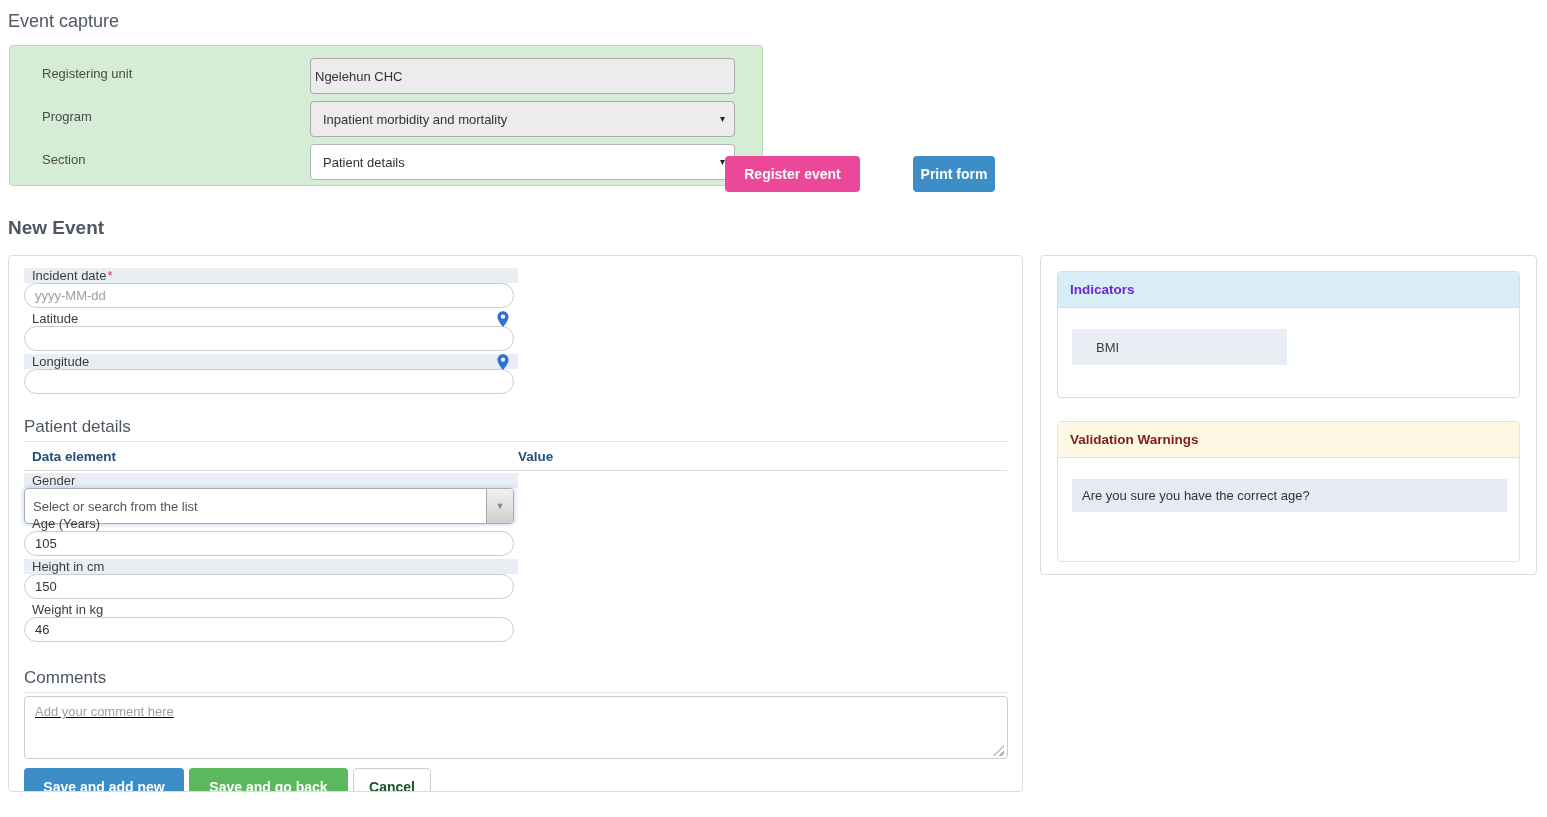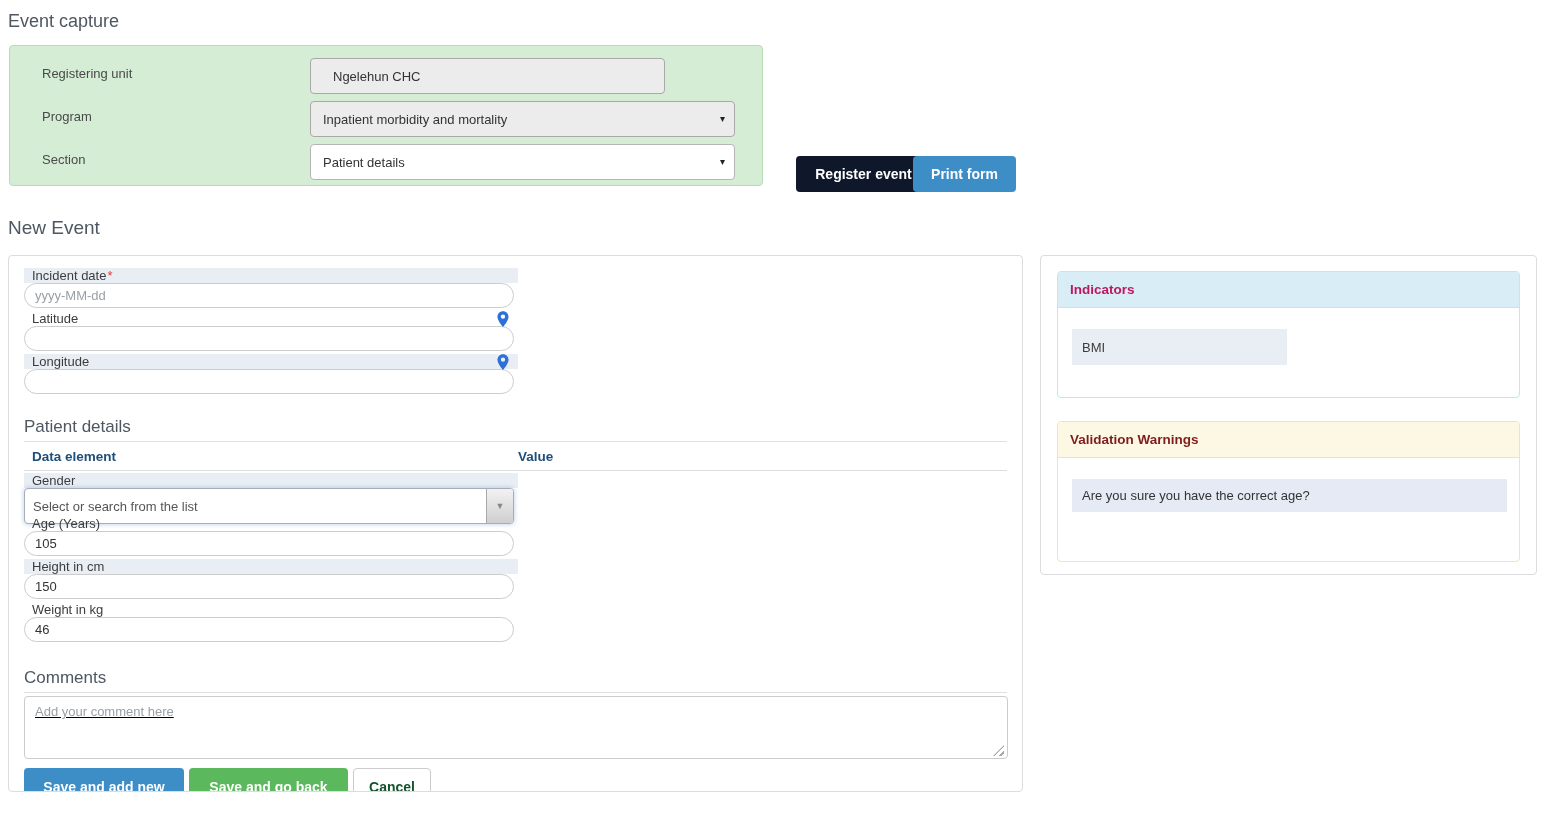"Ngelehun CHC" .cp-input { padding: 0 22px -> 0 4px; width: 355px -> 425px }
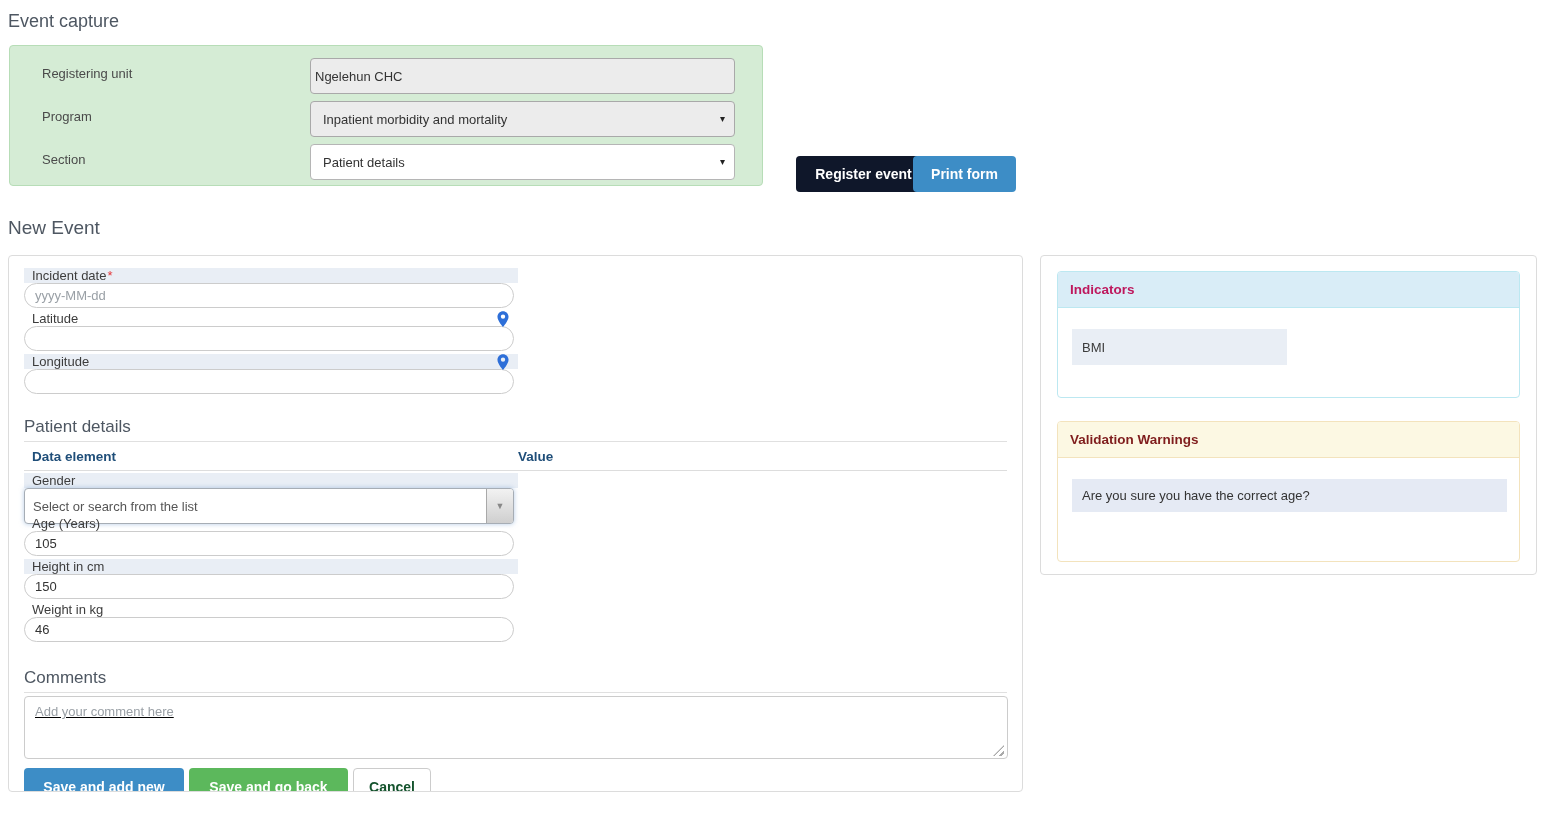"Register event" .btn-register { background: #0f172a -> #ec4899; left: 796px -> 725px }
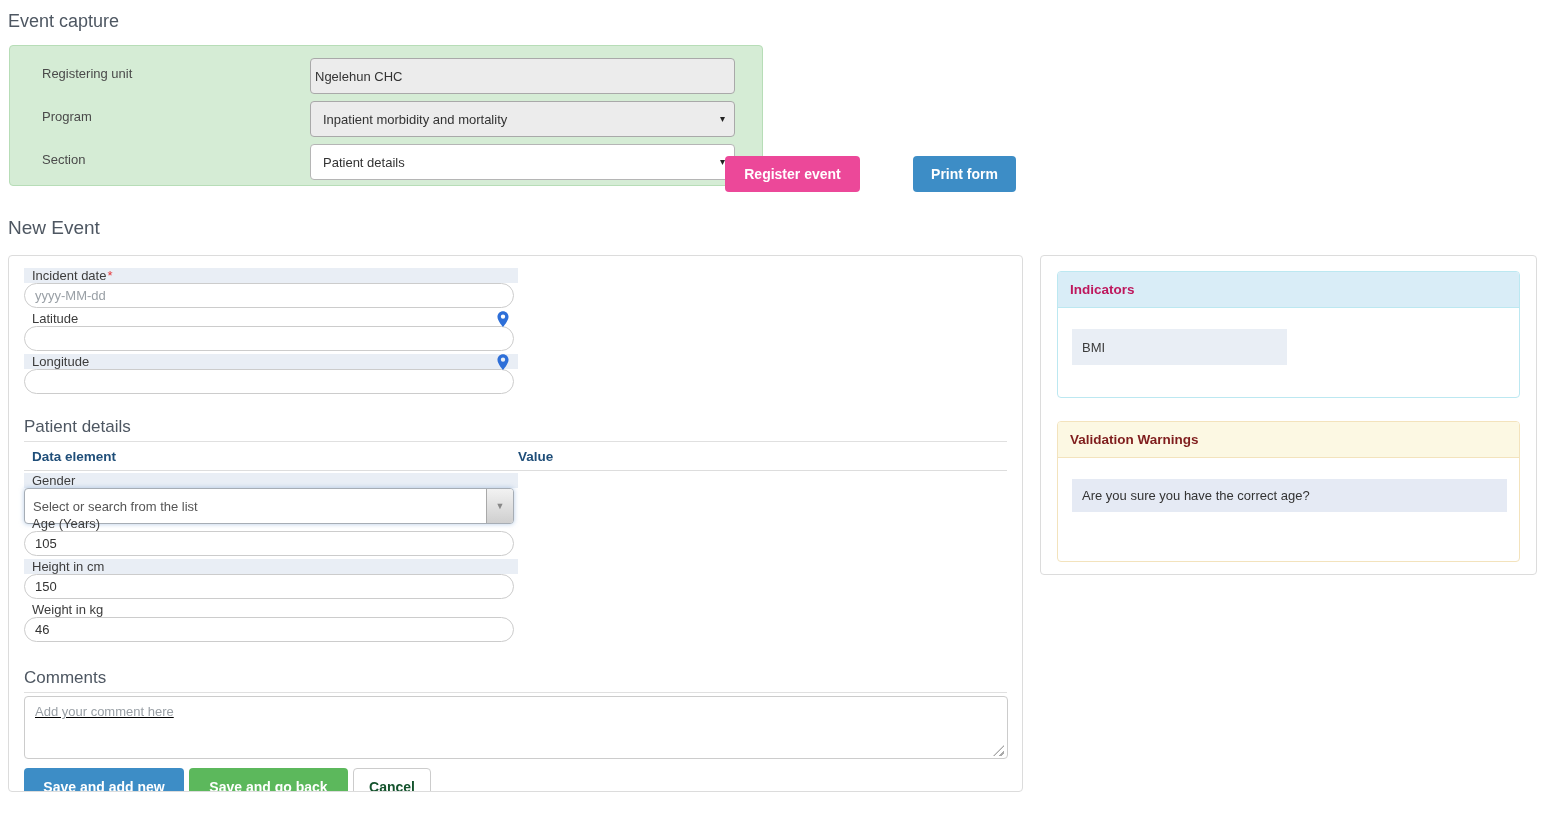"Print form" .btn-print { width: 103px -> 82px }
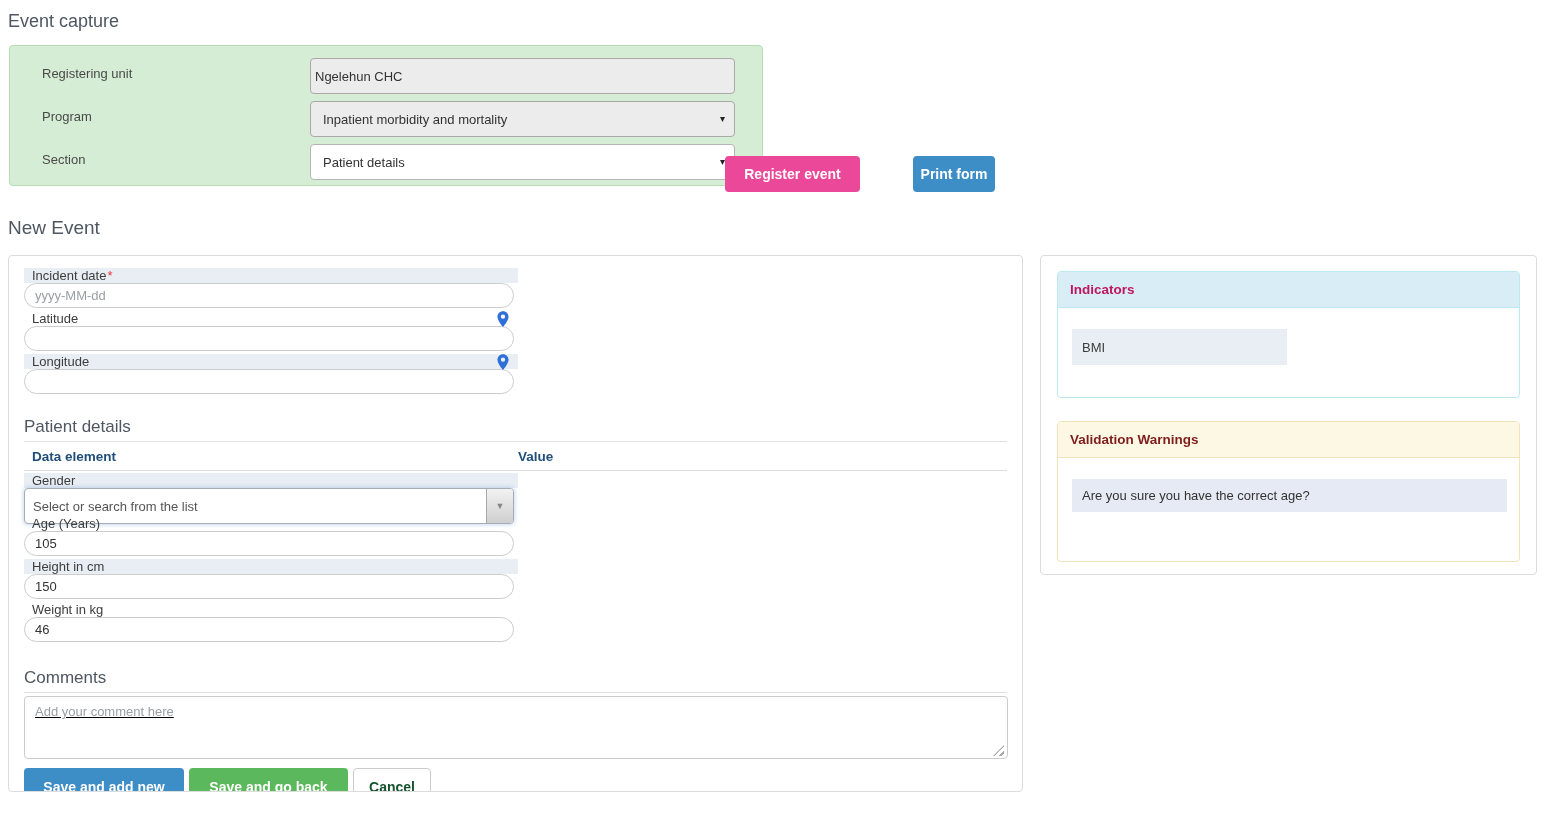"New Event" .new-event-title { font-weight: 400 -> 700 }
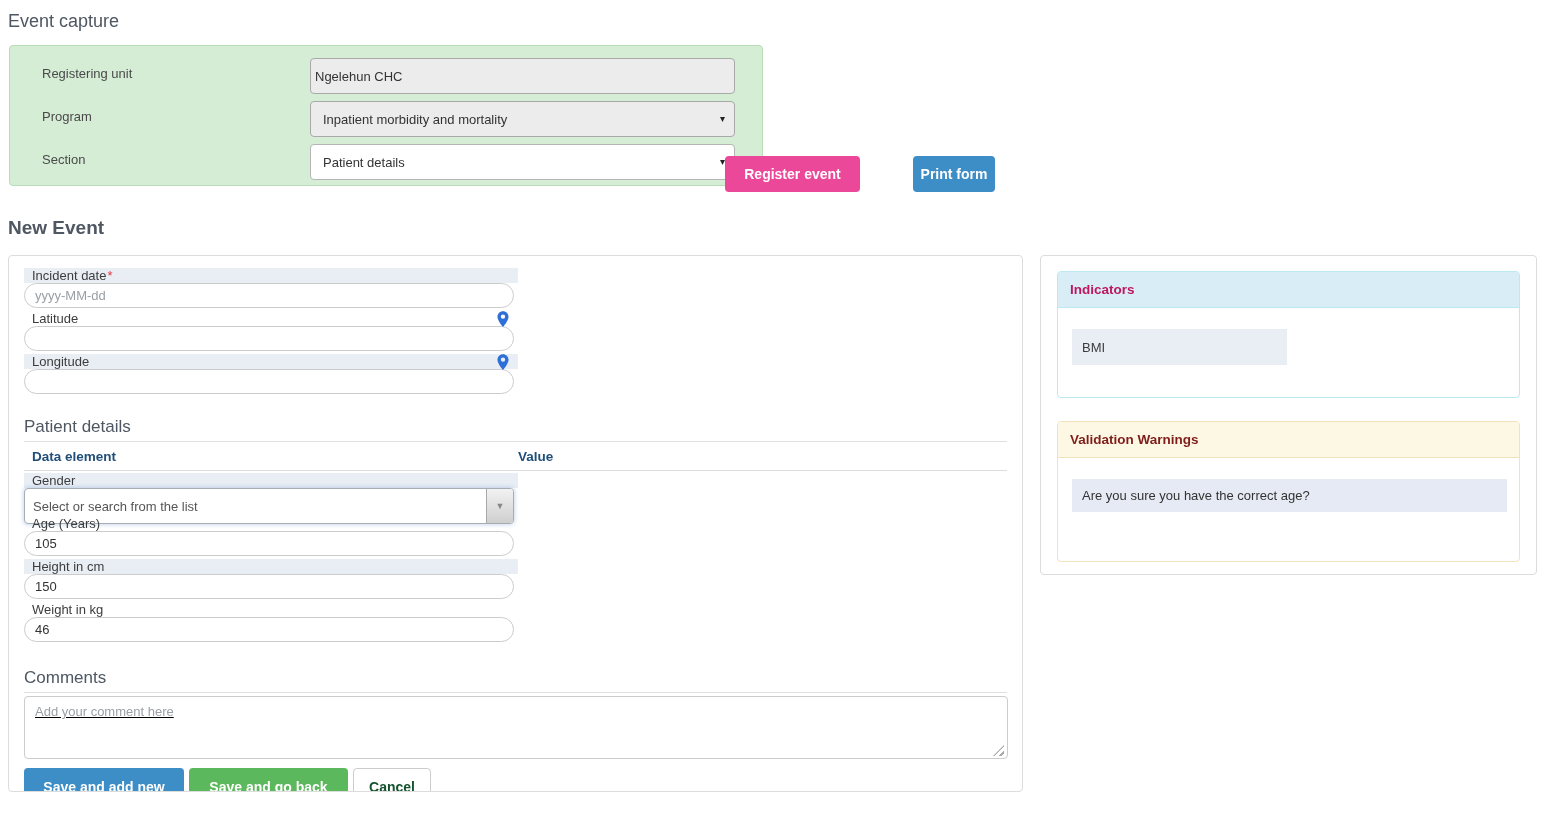"Indicators" .panel.info .panel-heading { color: #be185d -> #6d28d9 }
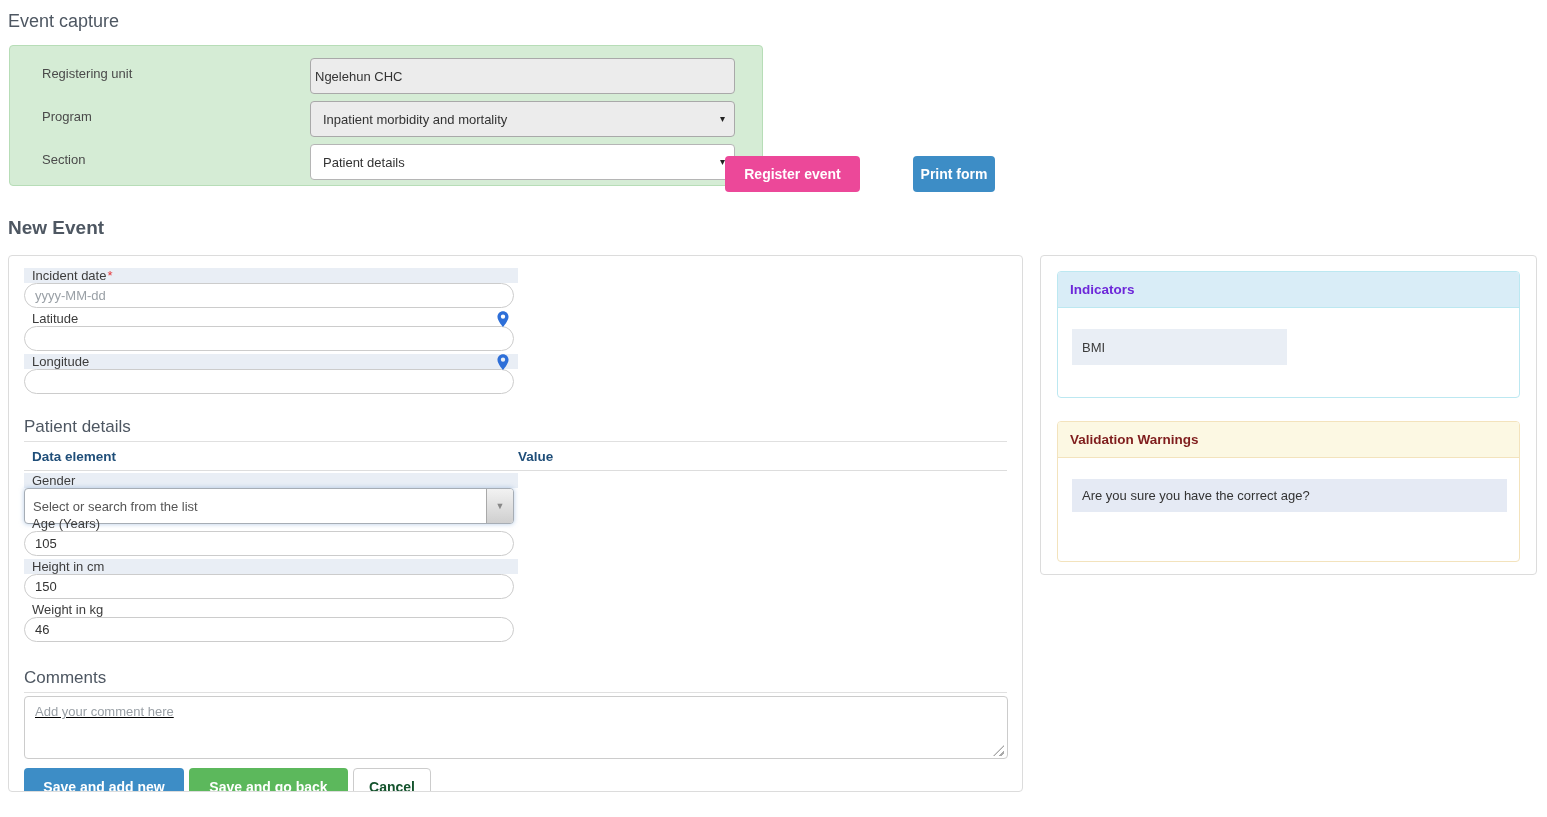"BMI" .ind-label { padding-left: 10px -> 24px }
